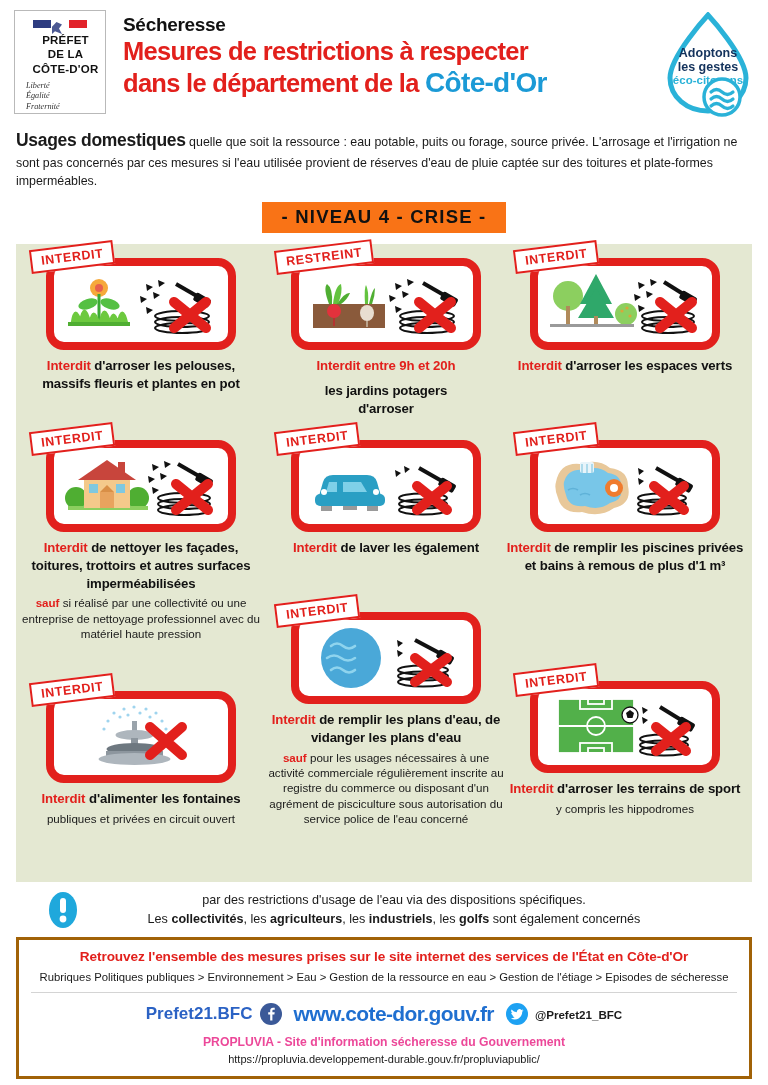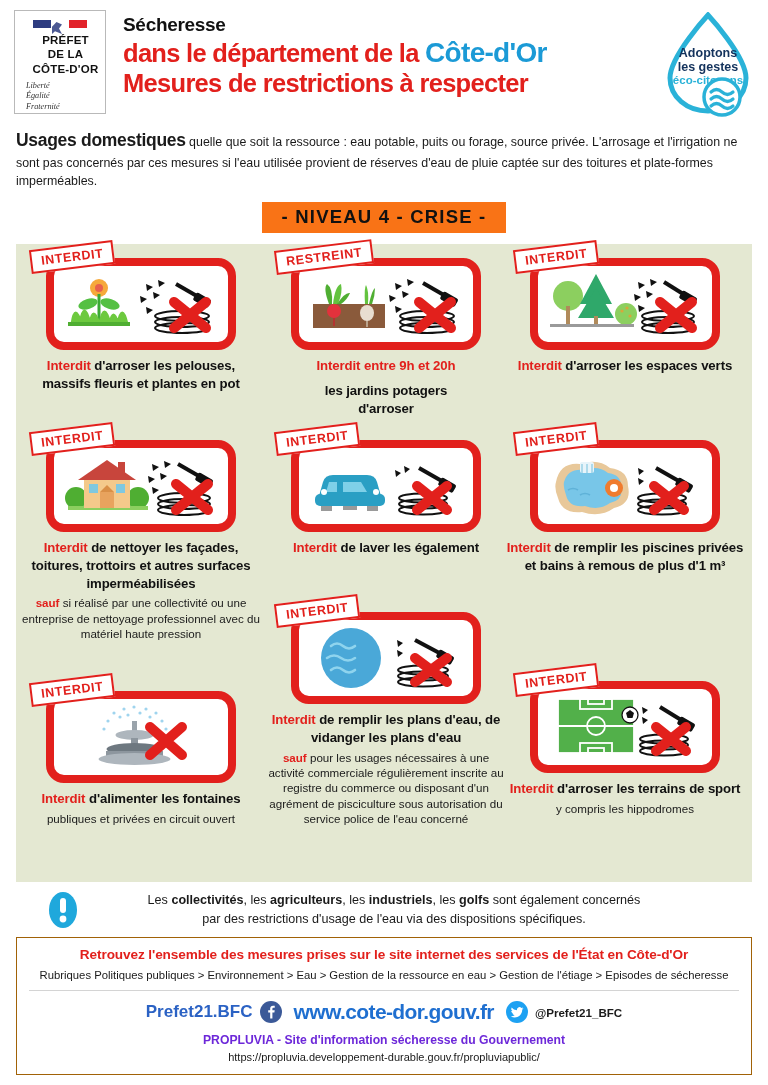"dans le département de la" div { order: before "Mesures de restrictions à respecter" -> after "Mesures de restrictions à respecter" }
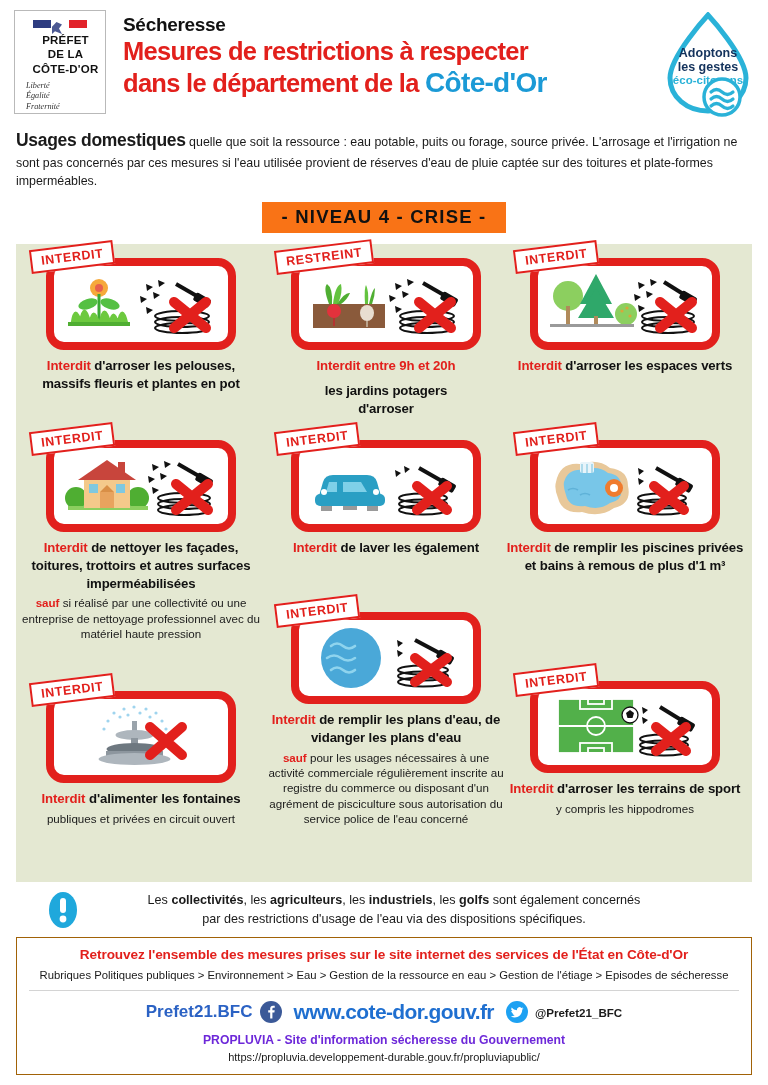"Les collectivités, les agriculteurs, les" div { order: before "par des restrictions d'usage de" -> after "par des restrictions d'usage de" }
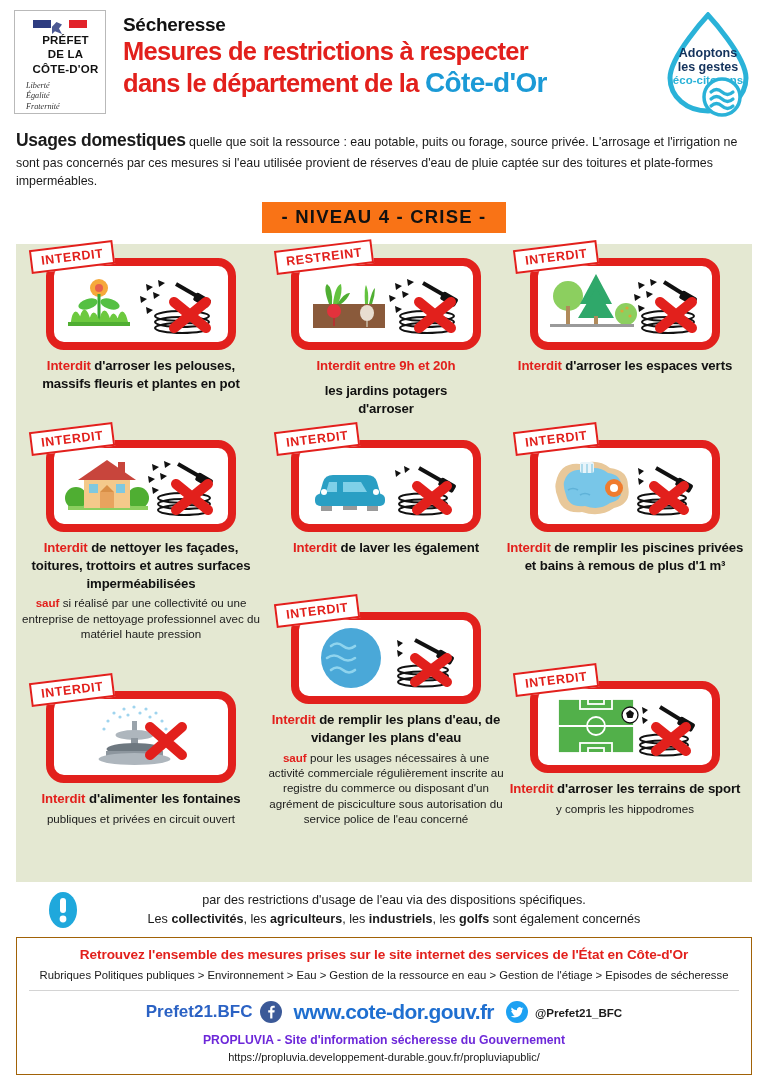"Retrouvez l'ensemble des mesures prises" .fbox { border: 1px solid #a16207 -> 3px solid #a16207 }
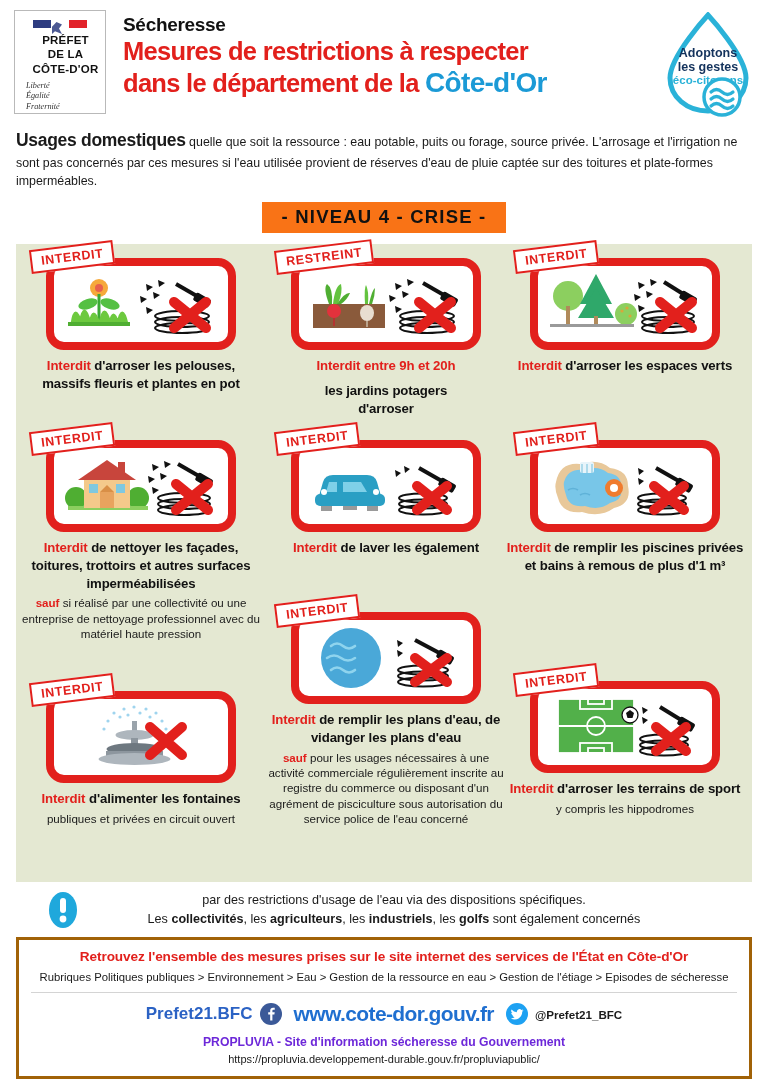"PROPLUVIA - Site d'information" .propluvia { color: #6d28d9 -> #ec4899 }
